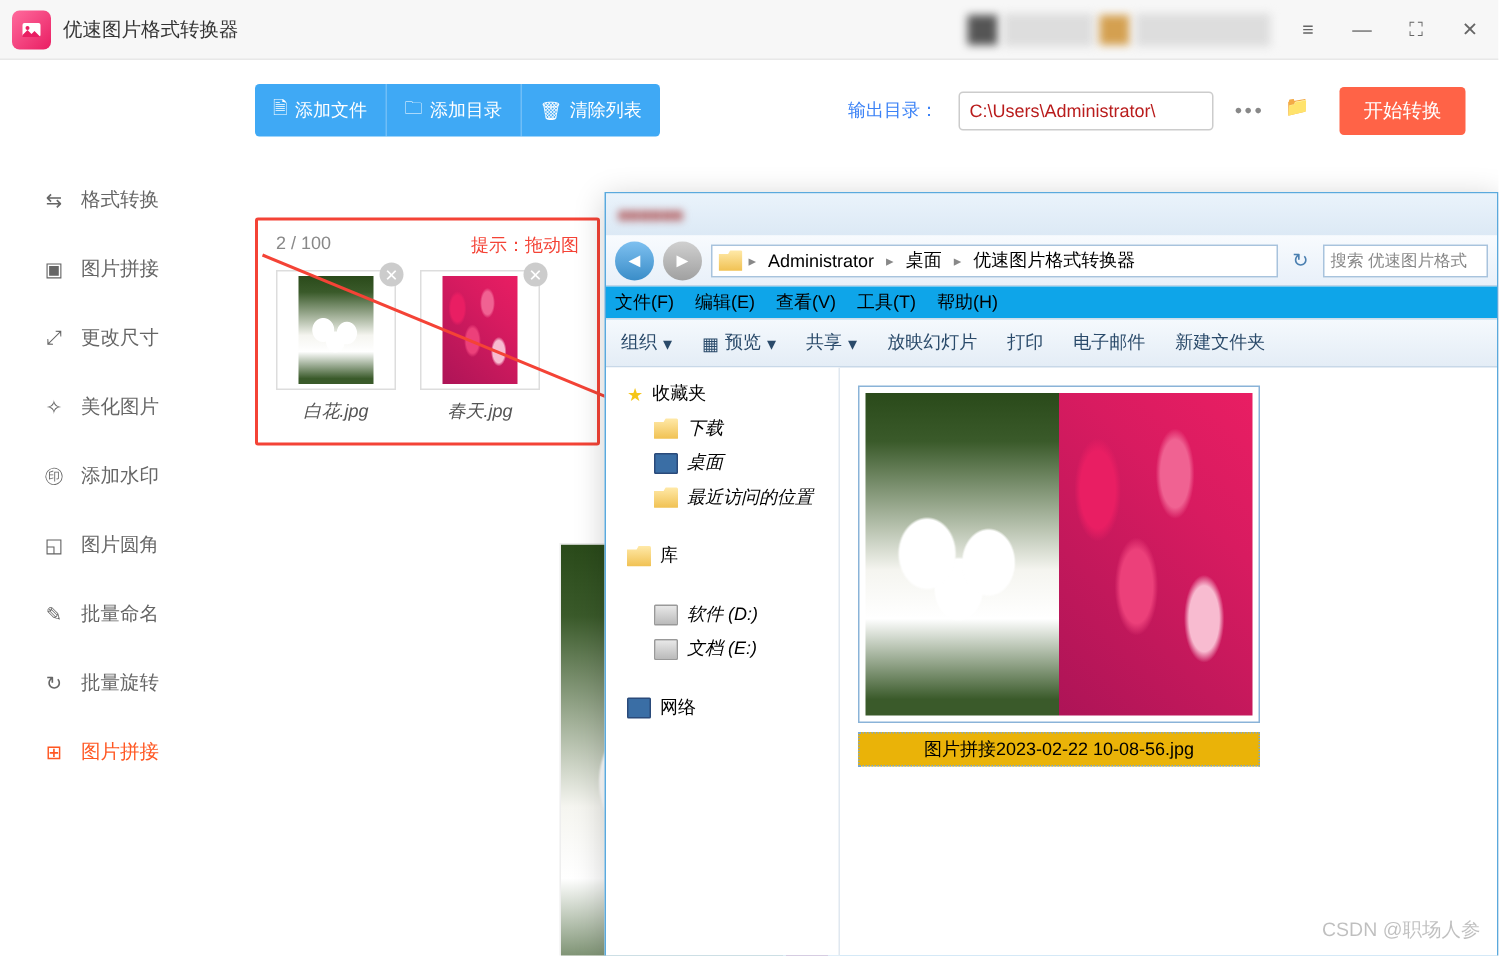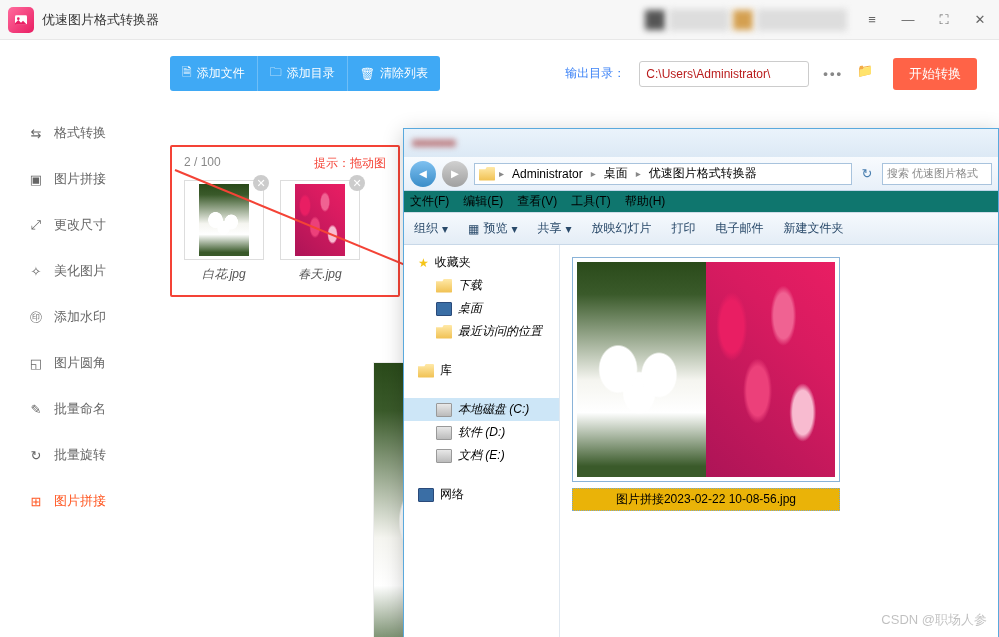"文件(F)" .menu-bar { background: #0f766e -> #0ea5e9 }
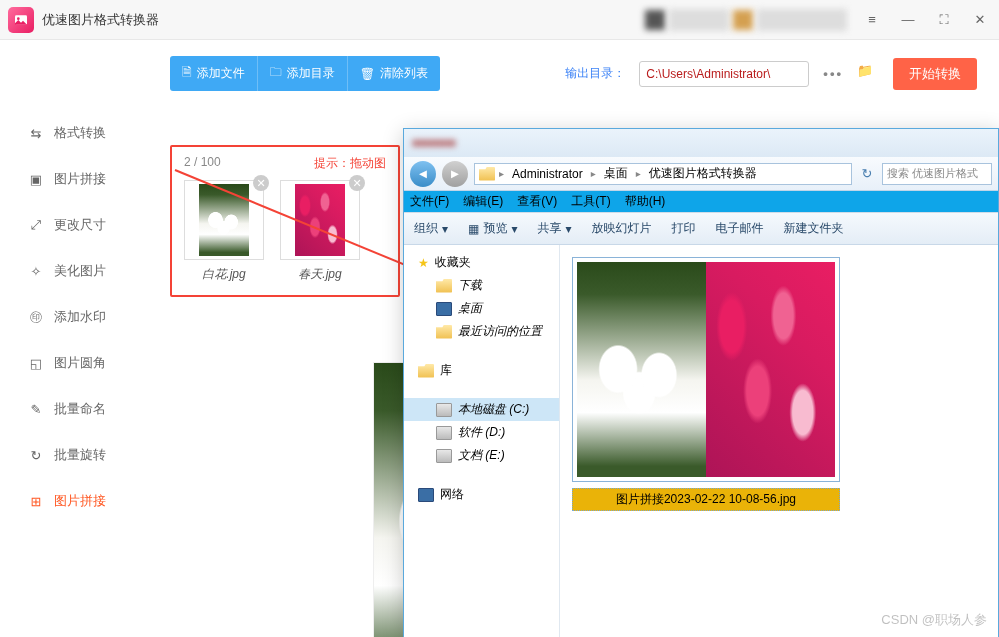"本地磁盘 (C:)" div.tree-node { html: <div> <span></span> <span>本地磁盘 (C:)</span> </div> -> none }
